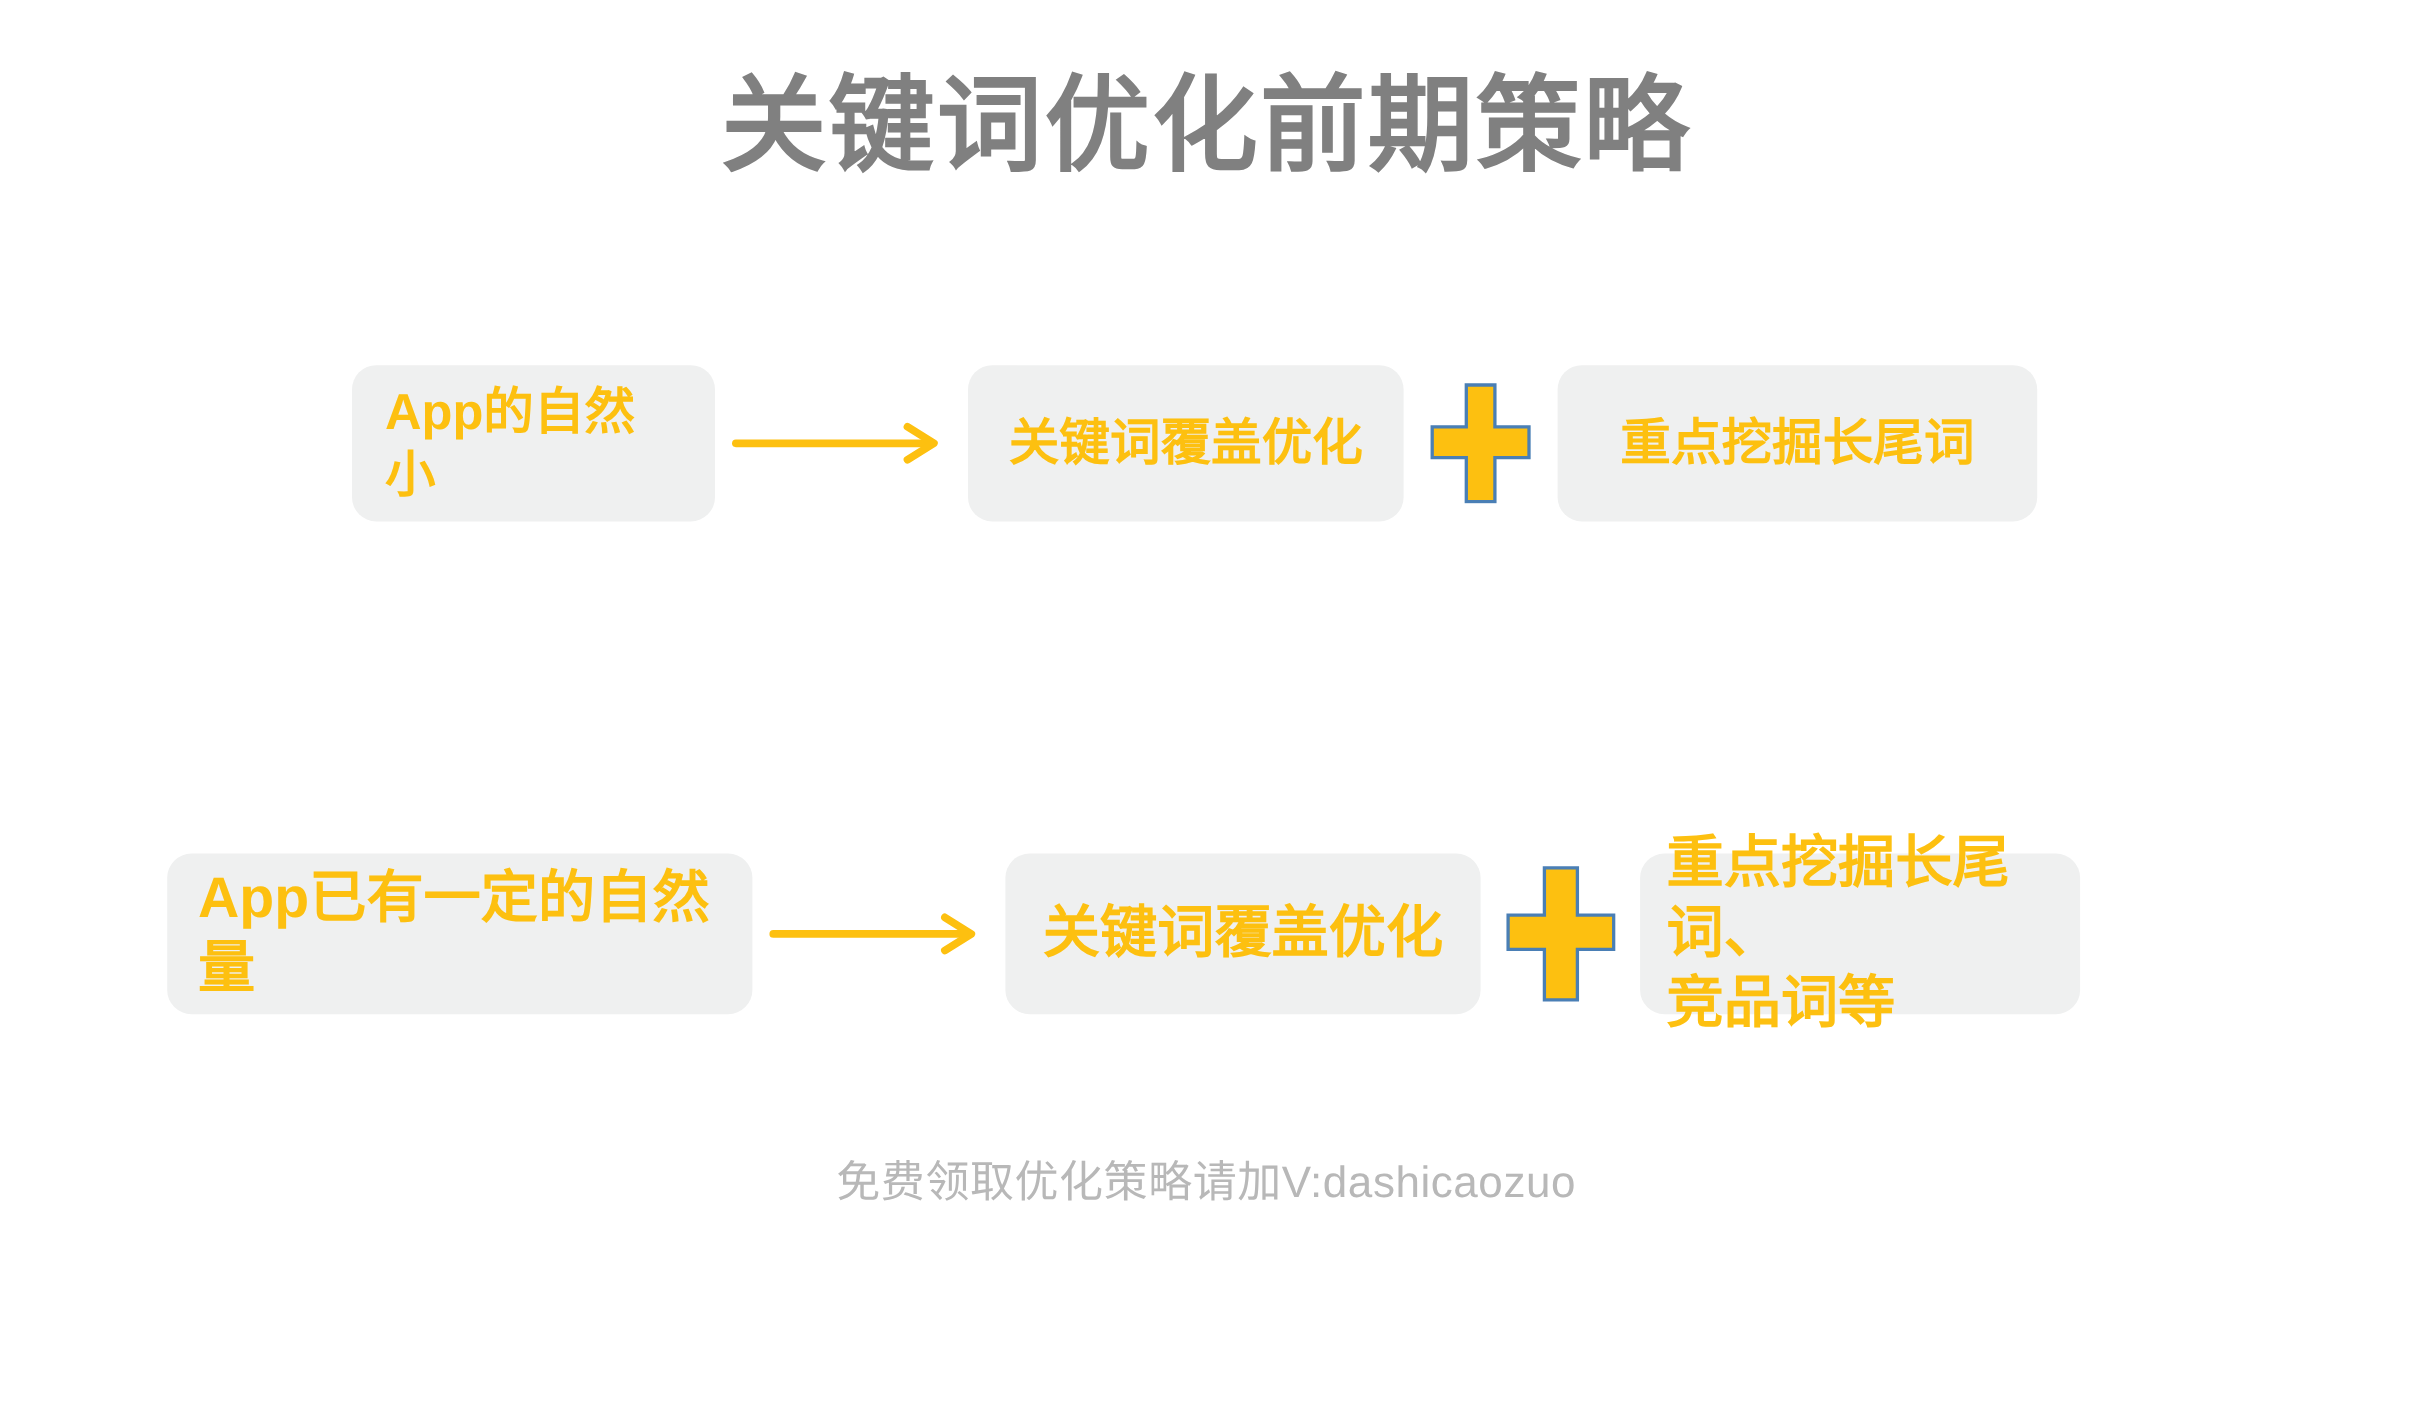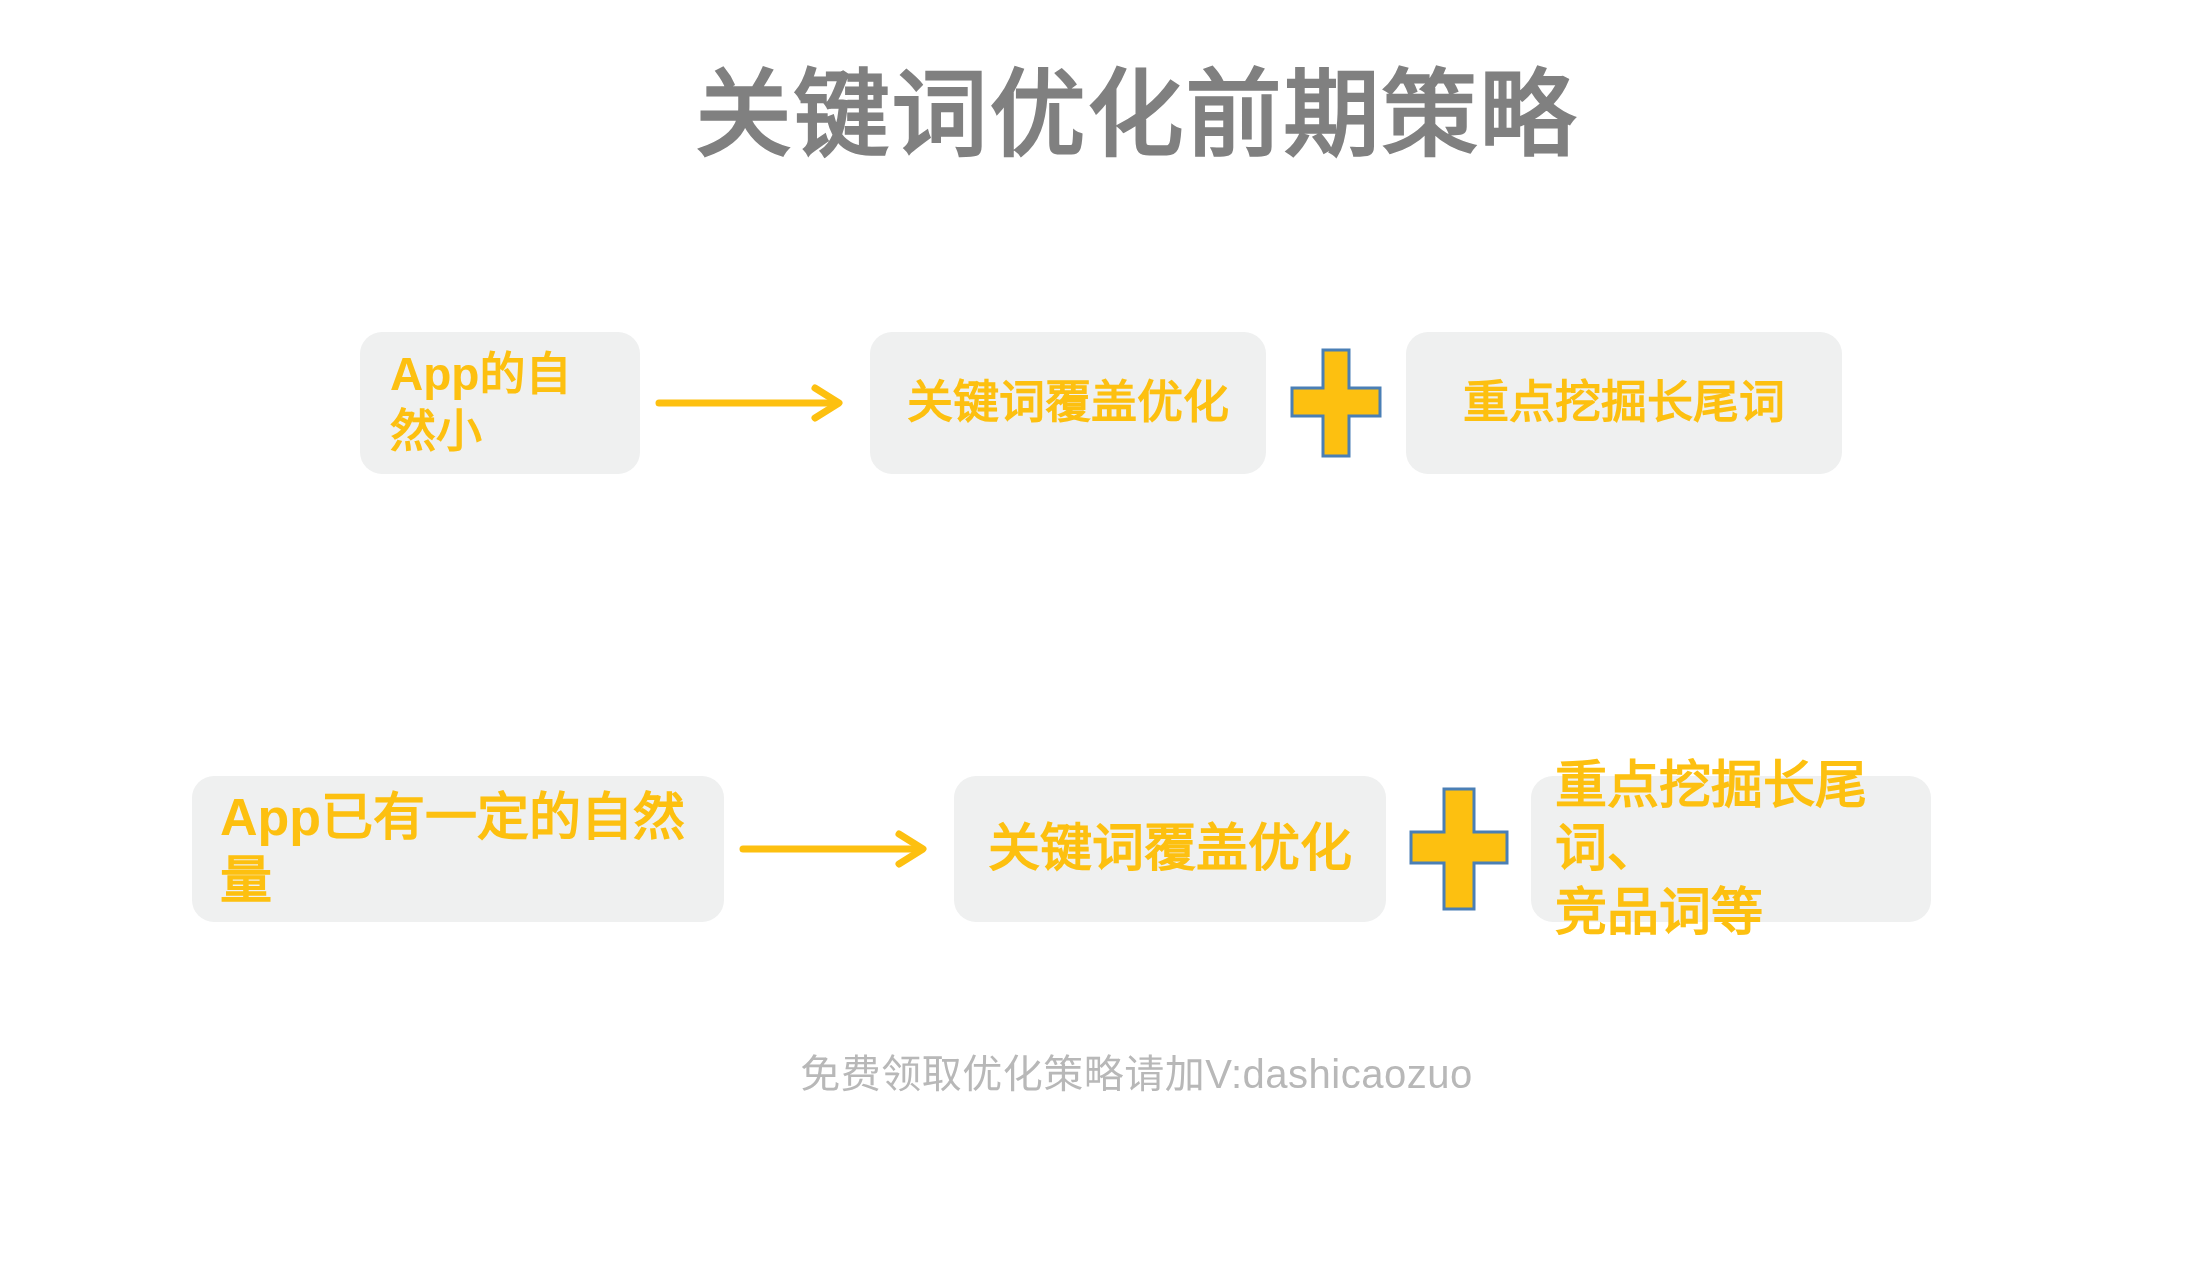"关键词优化前期策略" .slide { margin-left: 40px -> none }
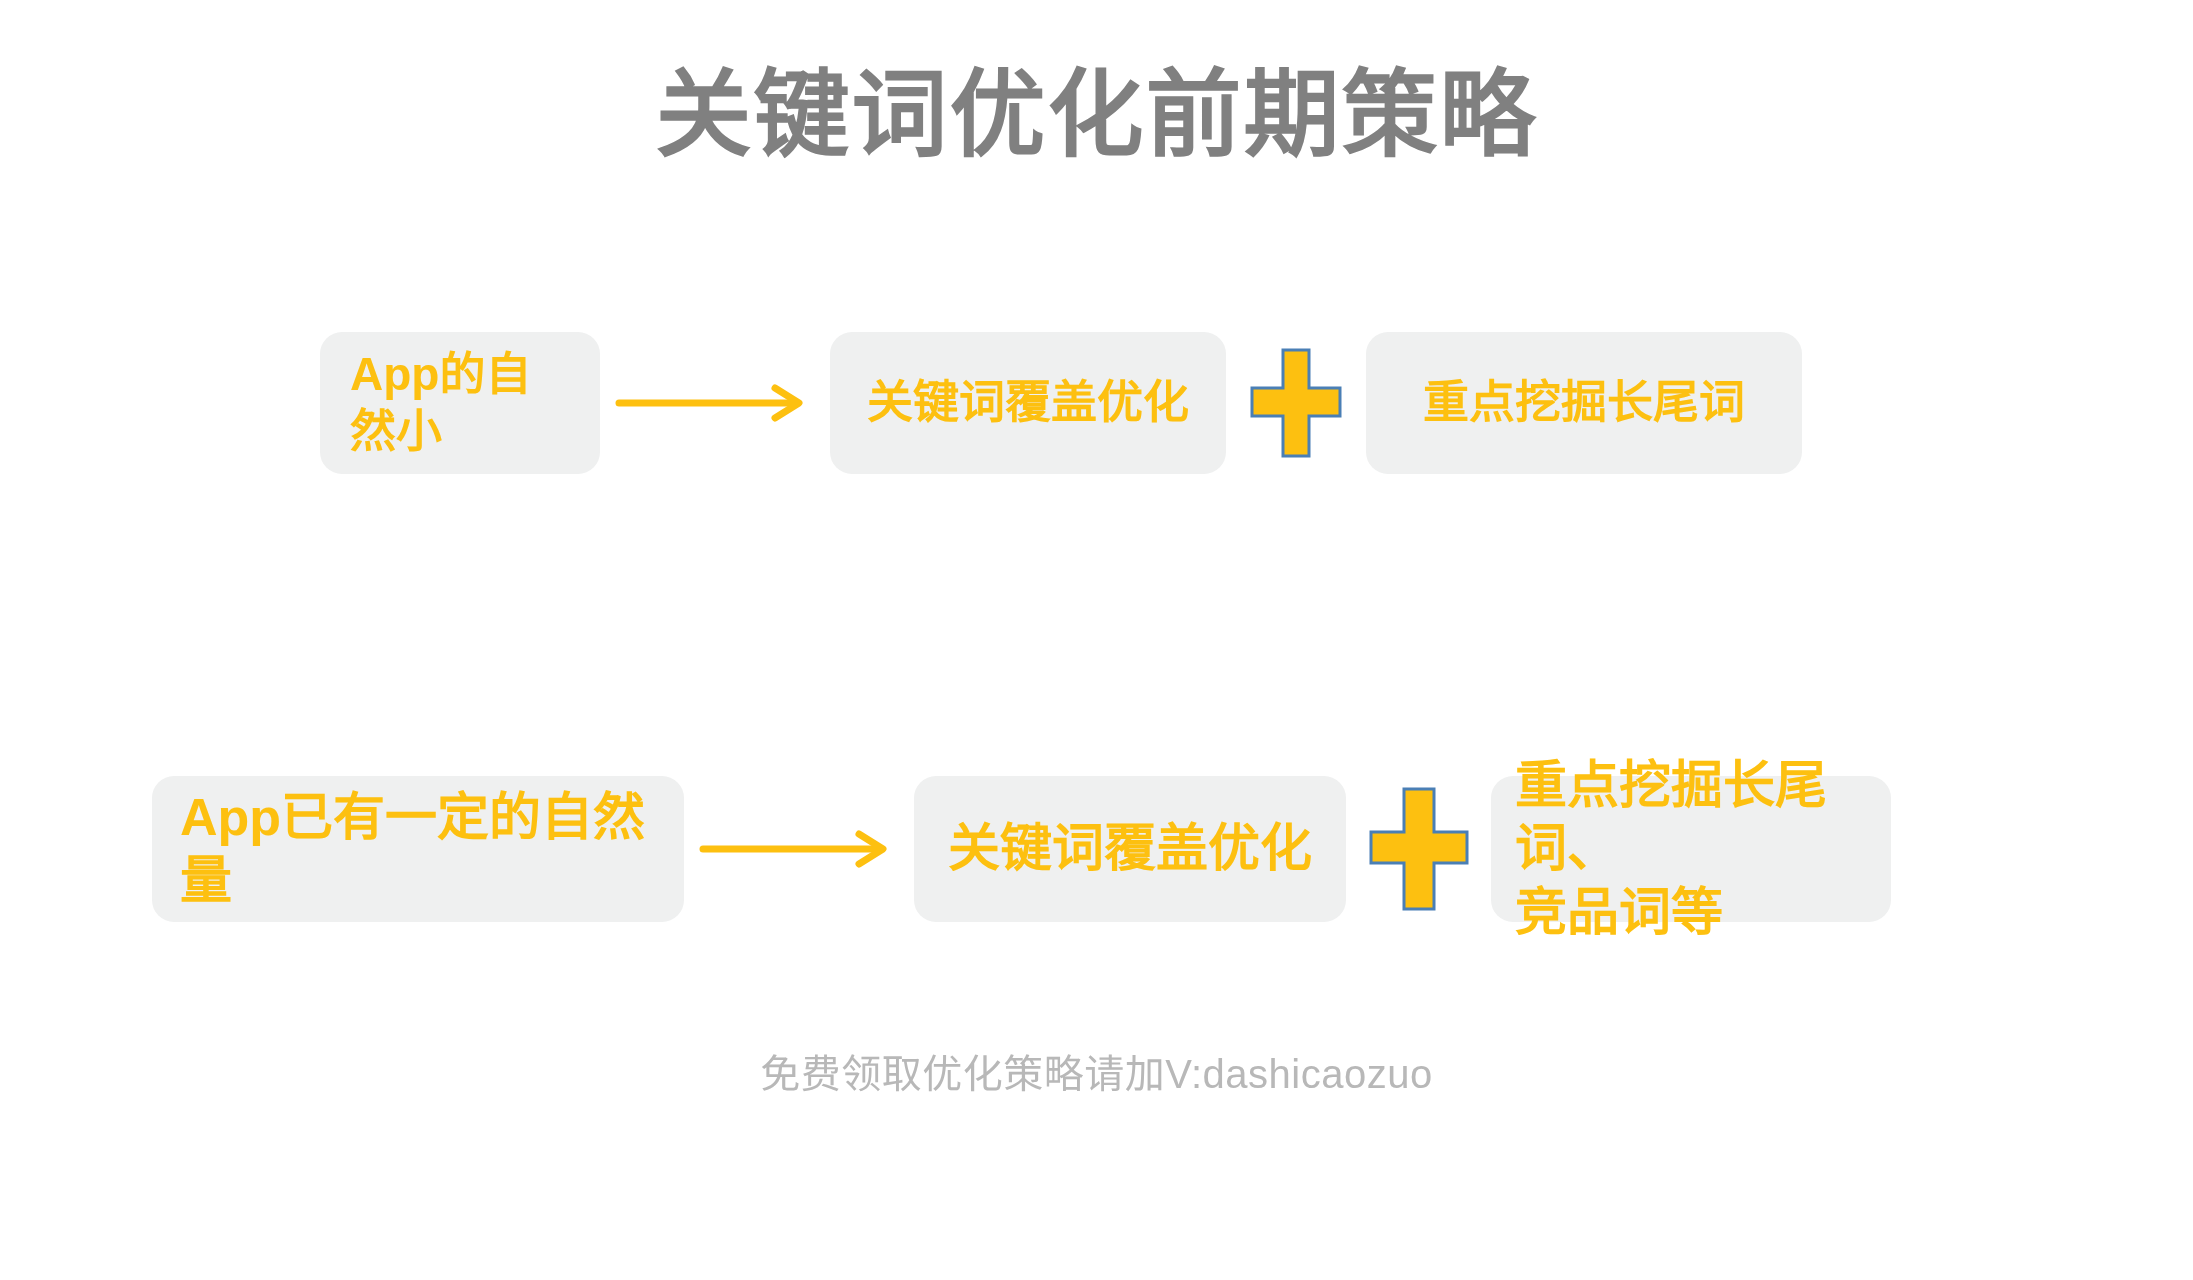"App的自然小" .row-1 .chip-a { width: 280px -> 330px }
